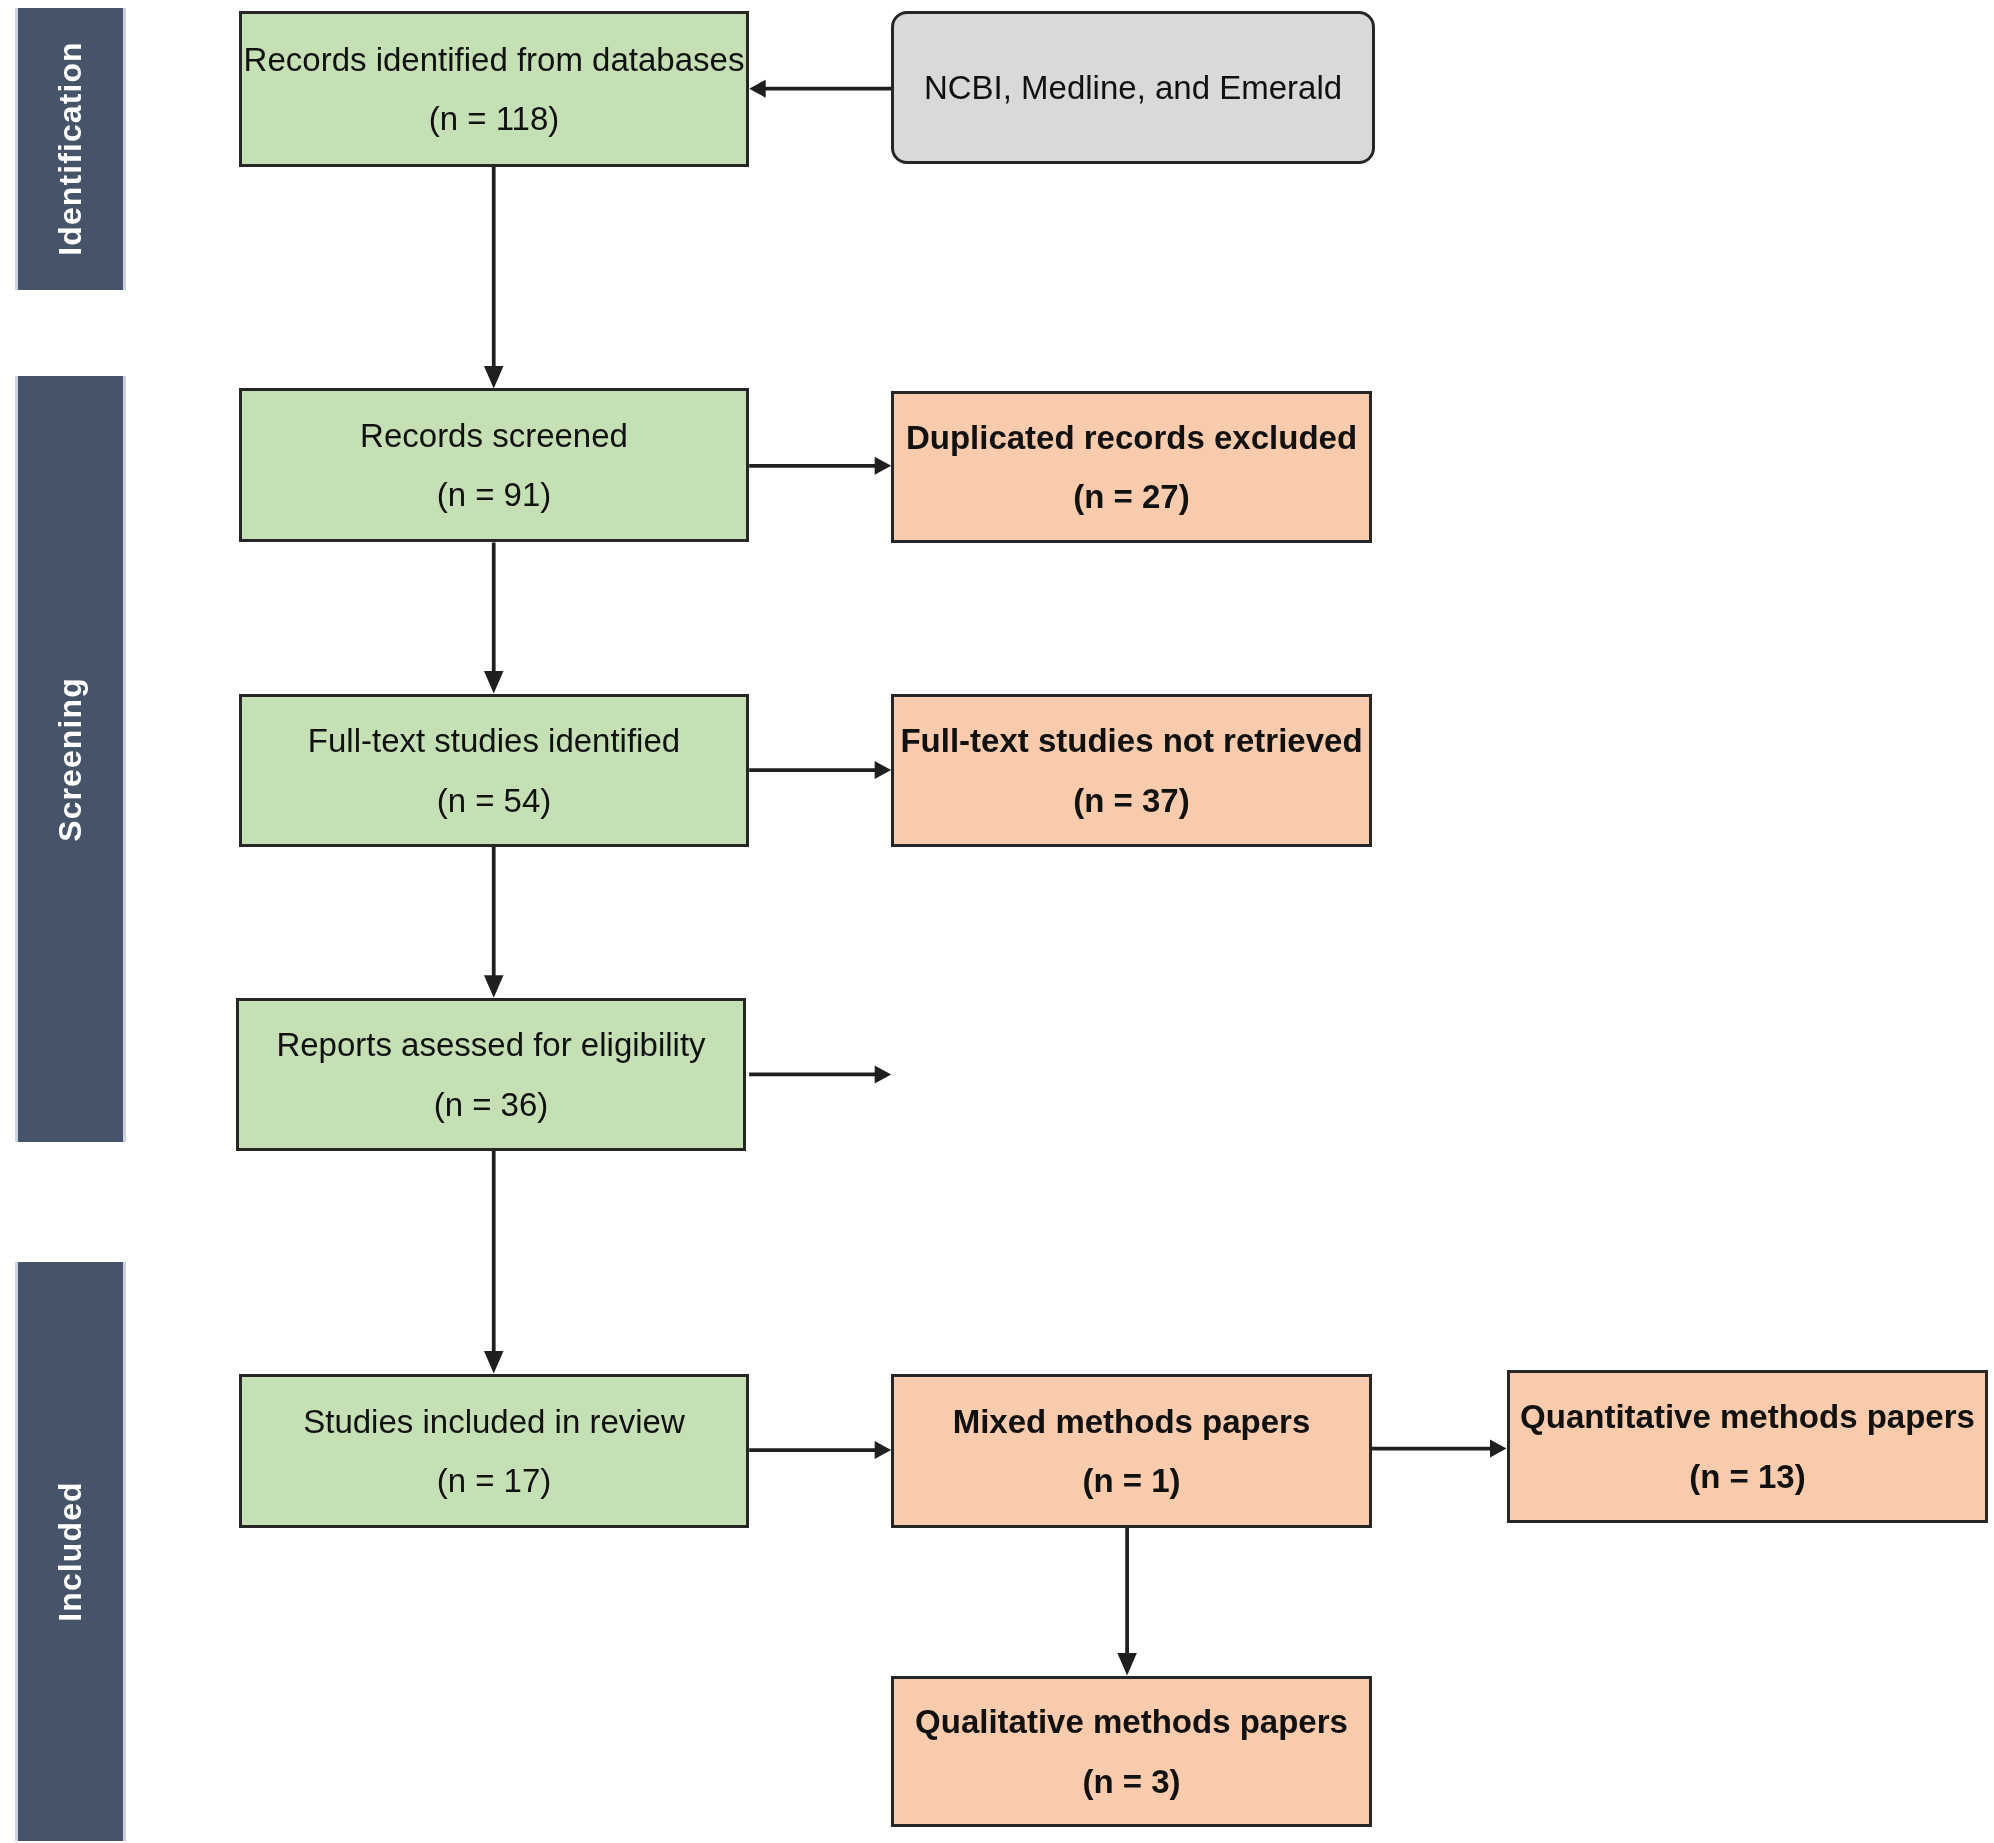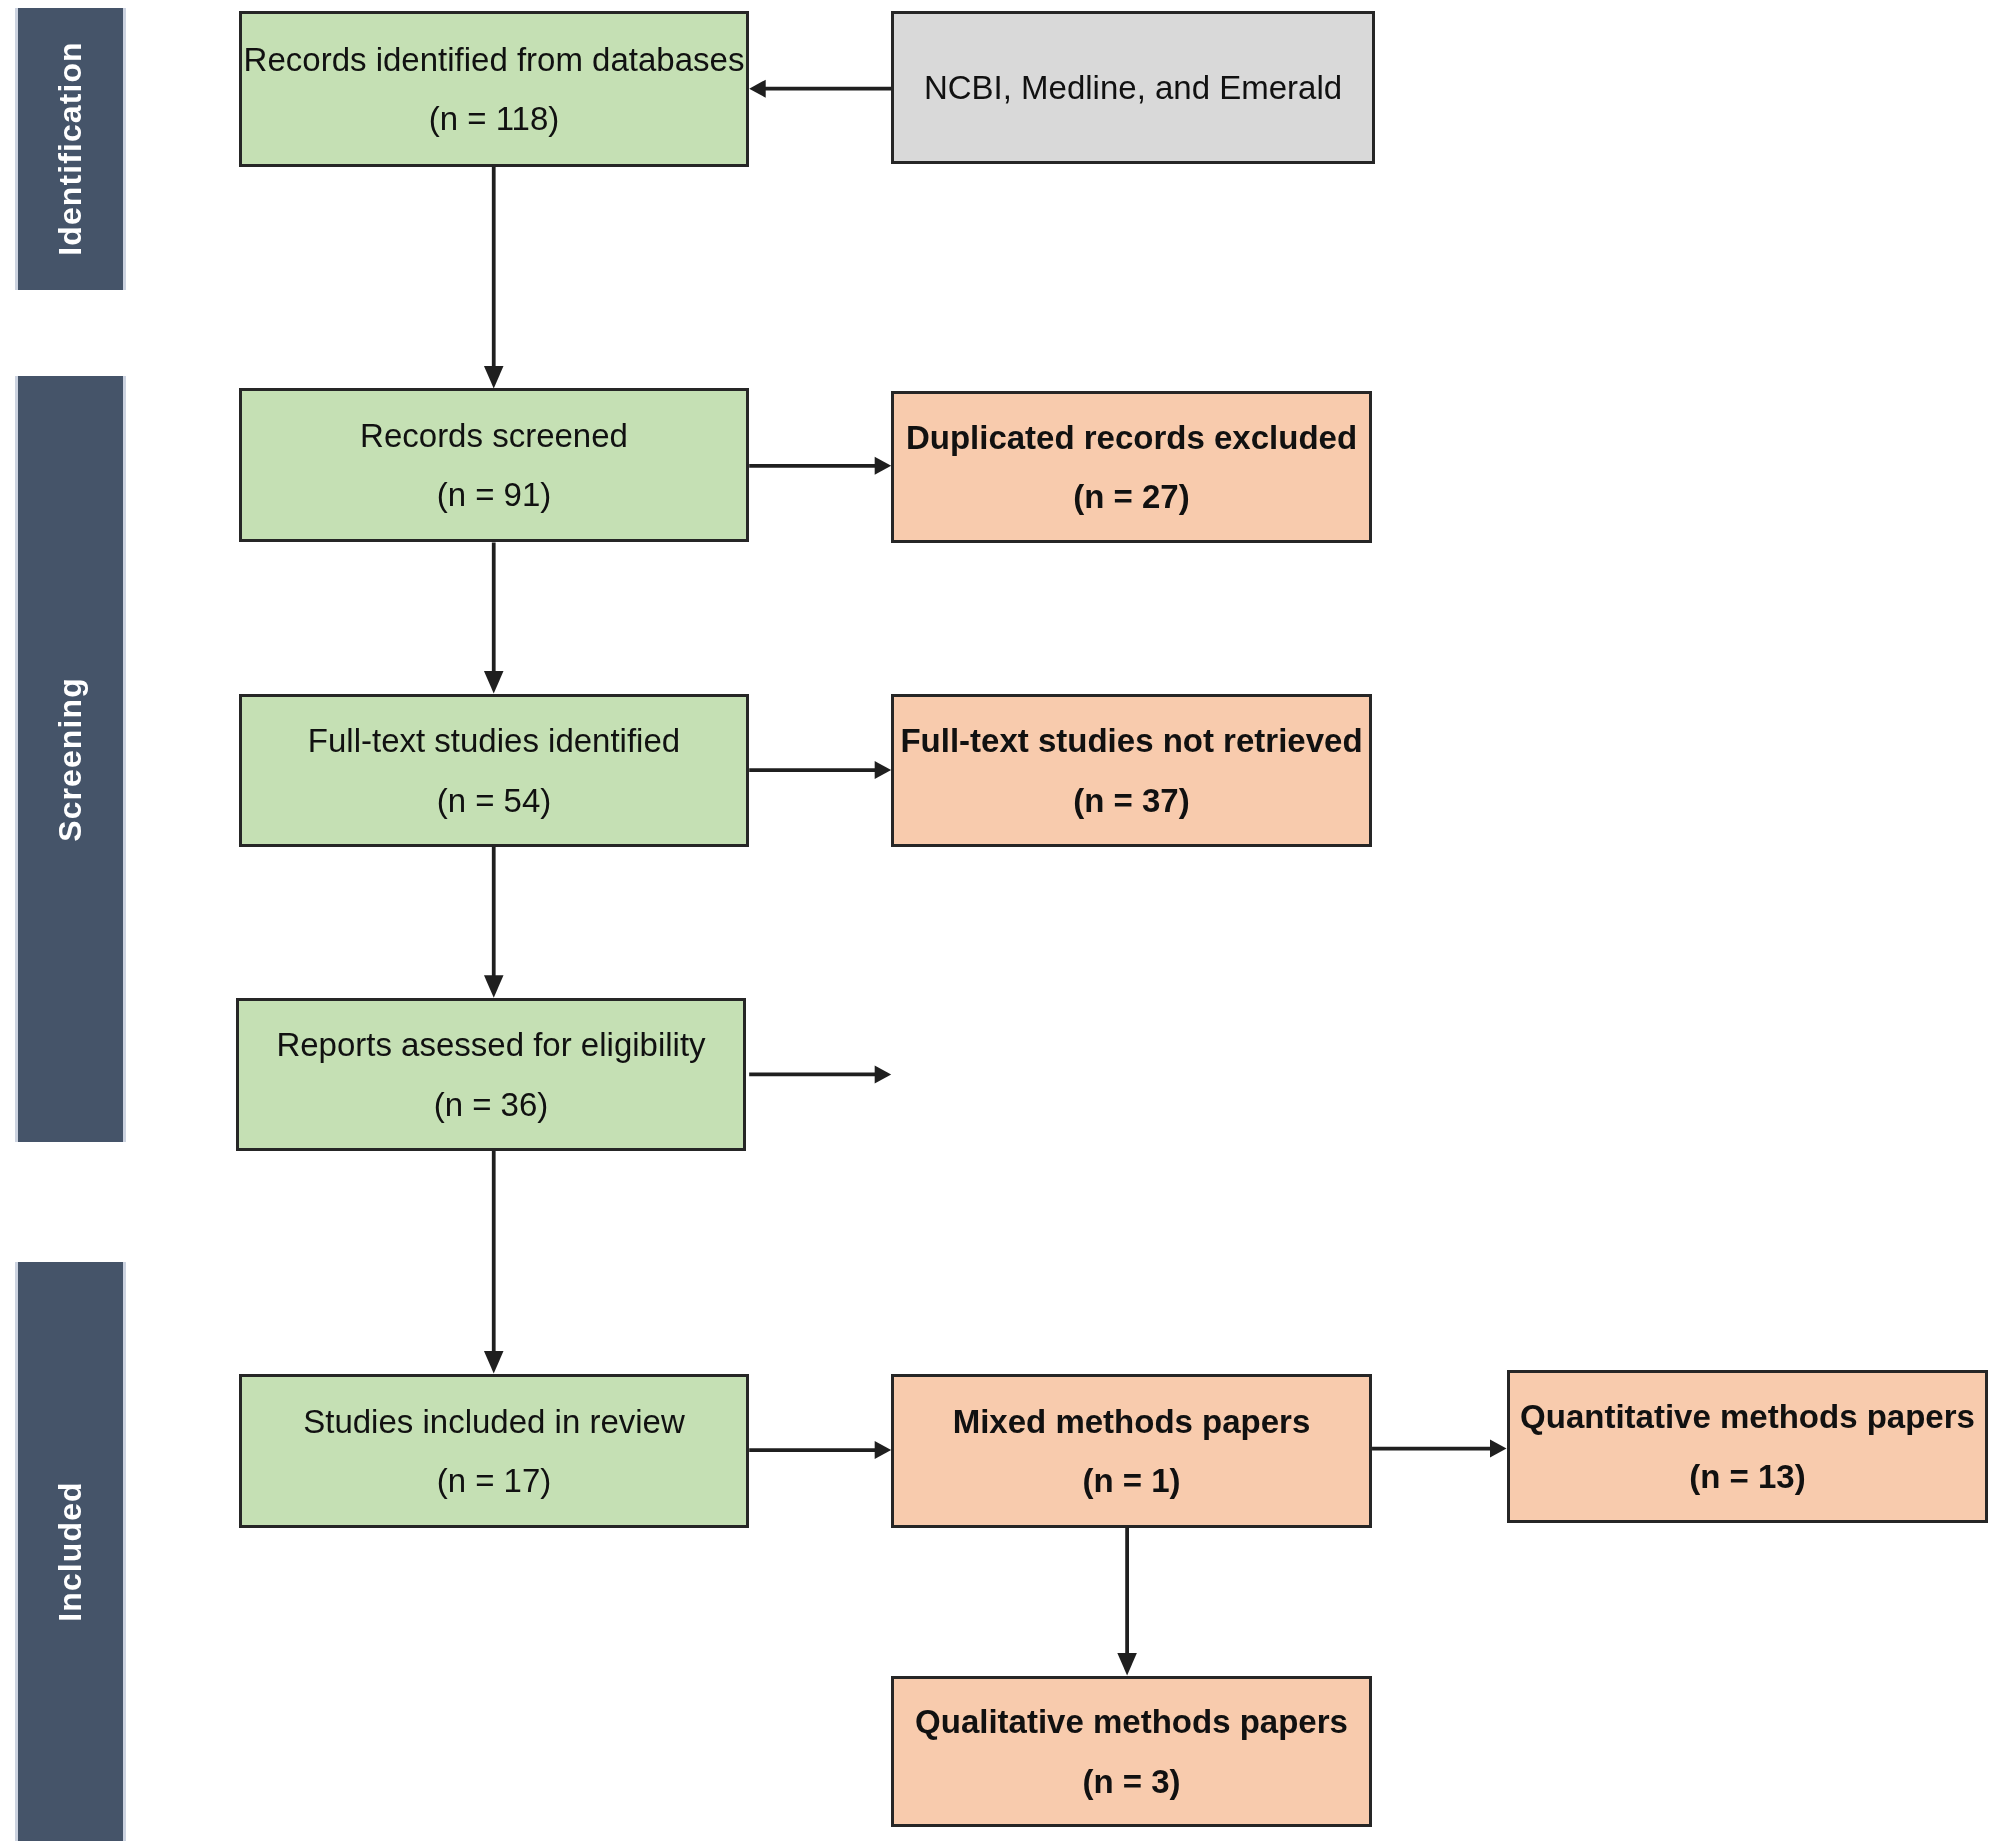"NCBI, Medline, and Emerald" .gray { border-radius: none -> 16px }
